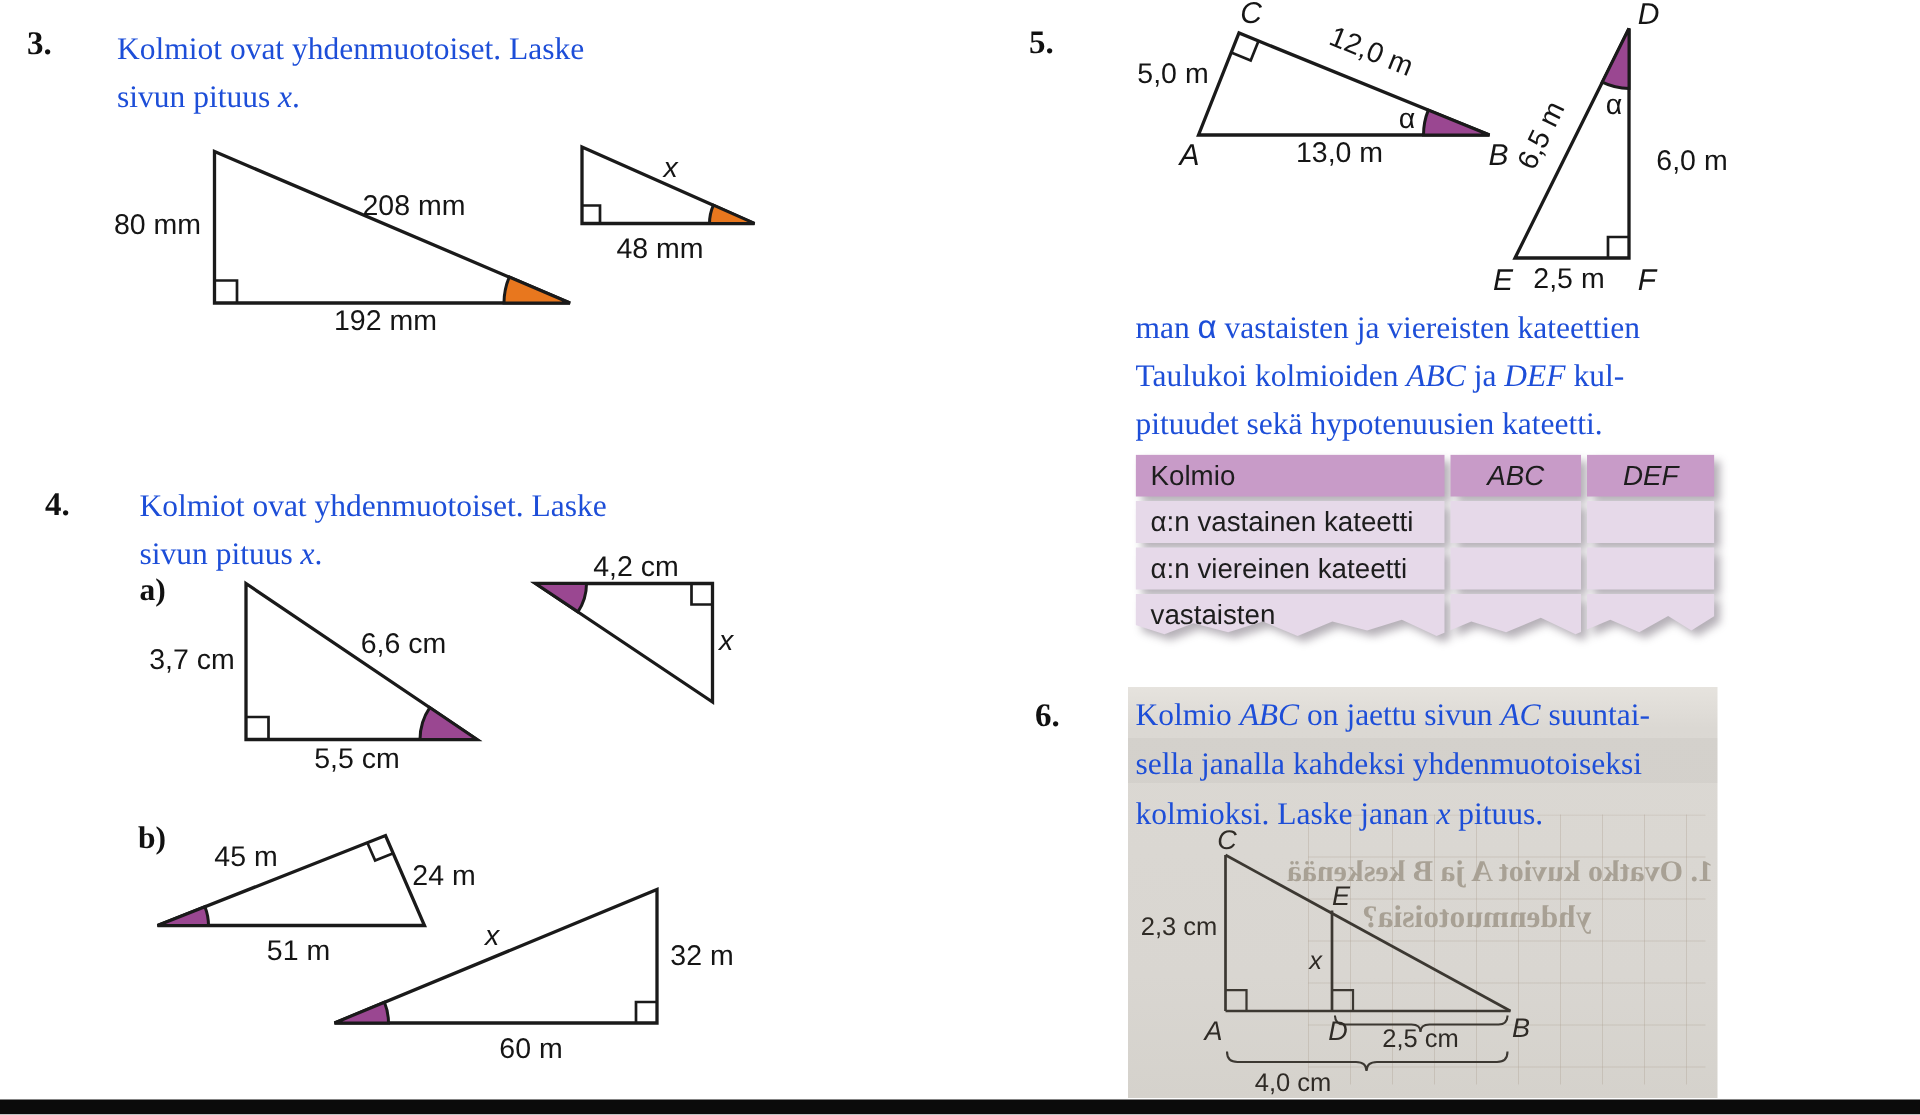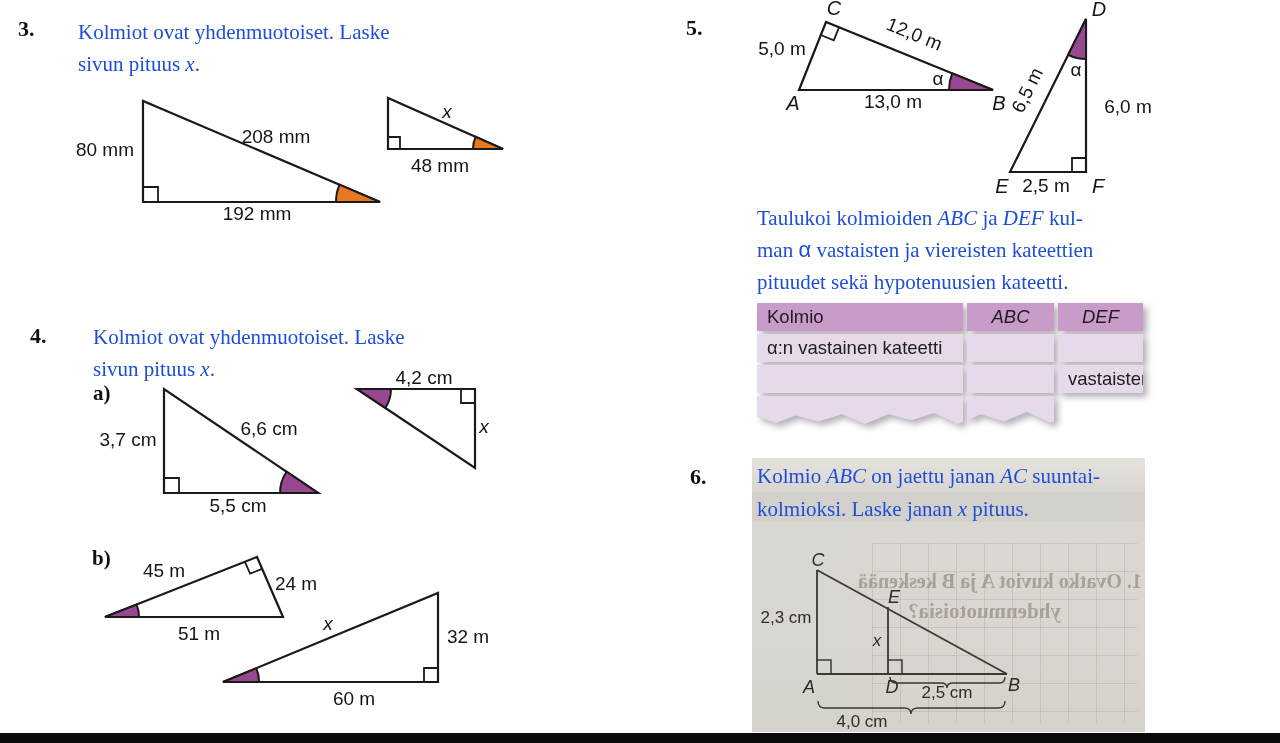"Taulukoi kolmioiden ABC ja DEF" div { order: before "man α vastaisten ja viereisten" -> after "man α vastaisten ja viereisten" }
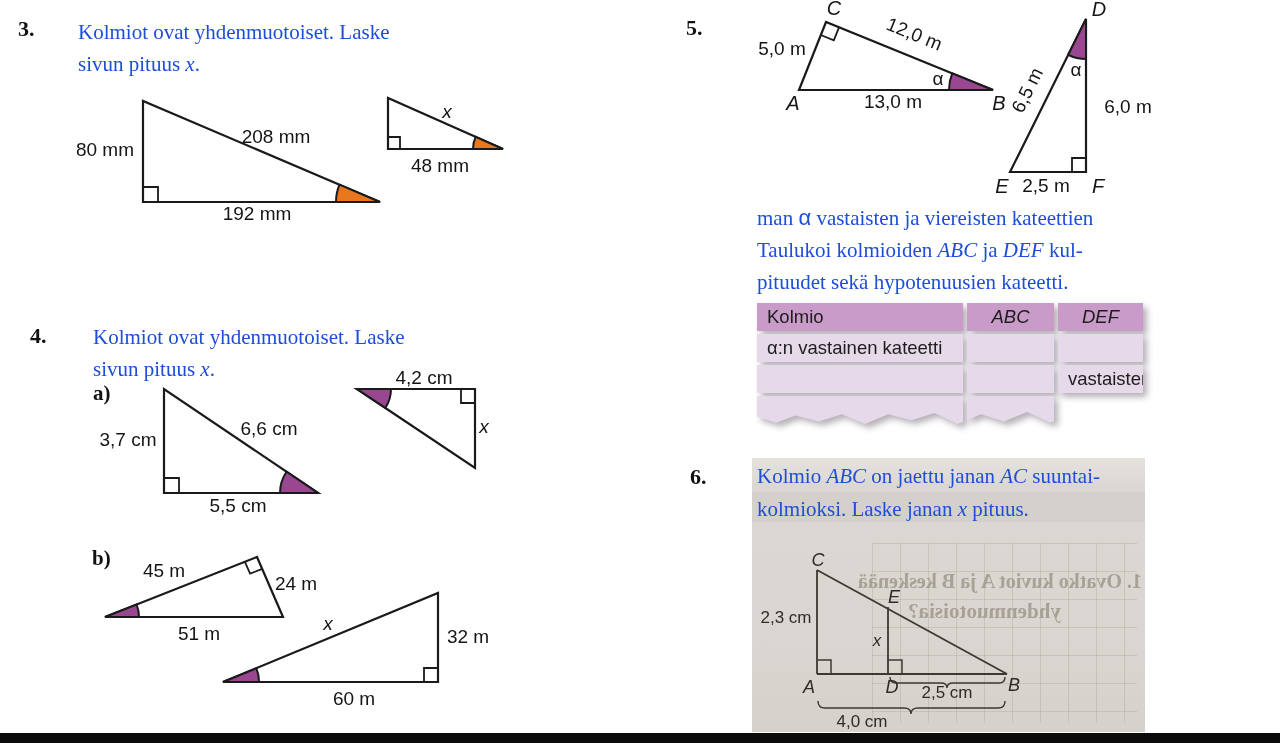"α:n viereinen kateetti" div.cell { html: none -> <div>α:n viereinen kateetti</div> }
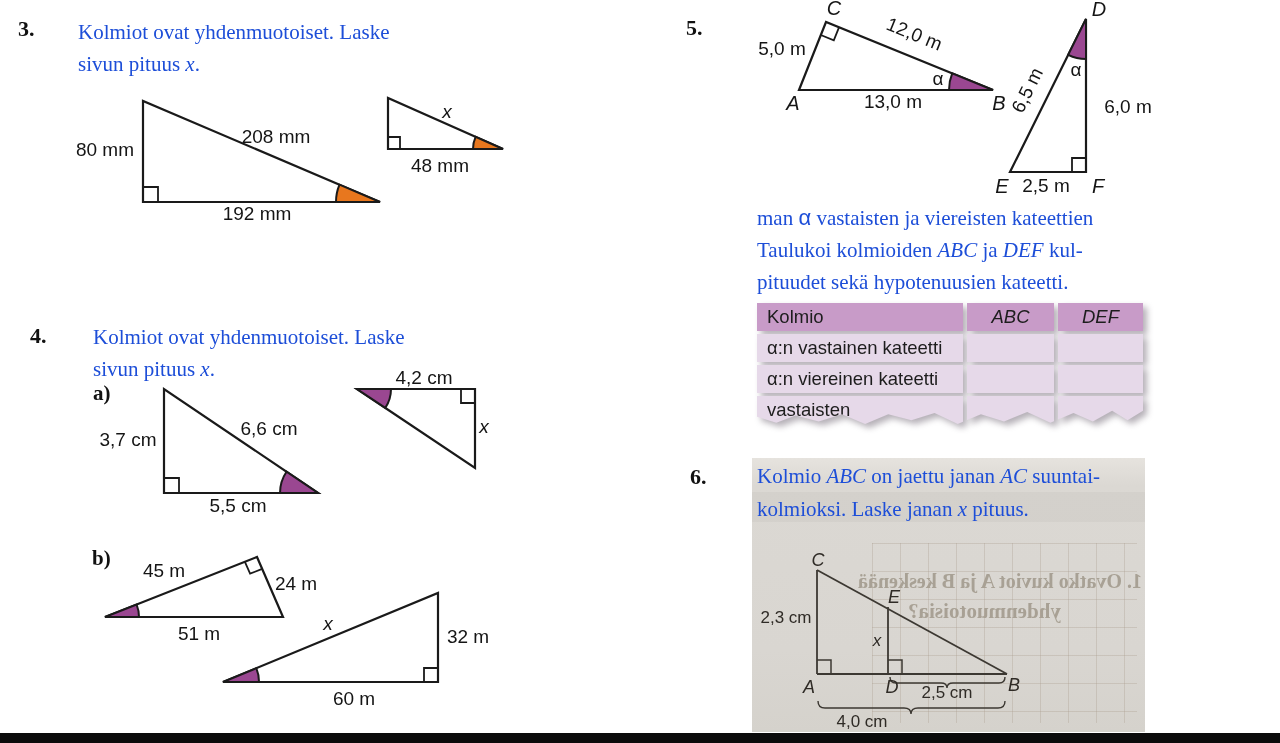"on jaettu janan" span { text: janan -> sivun }
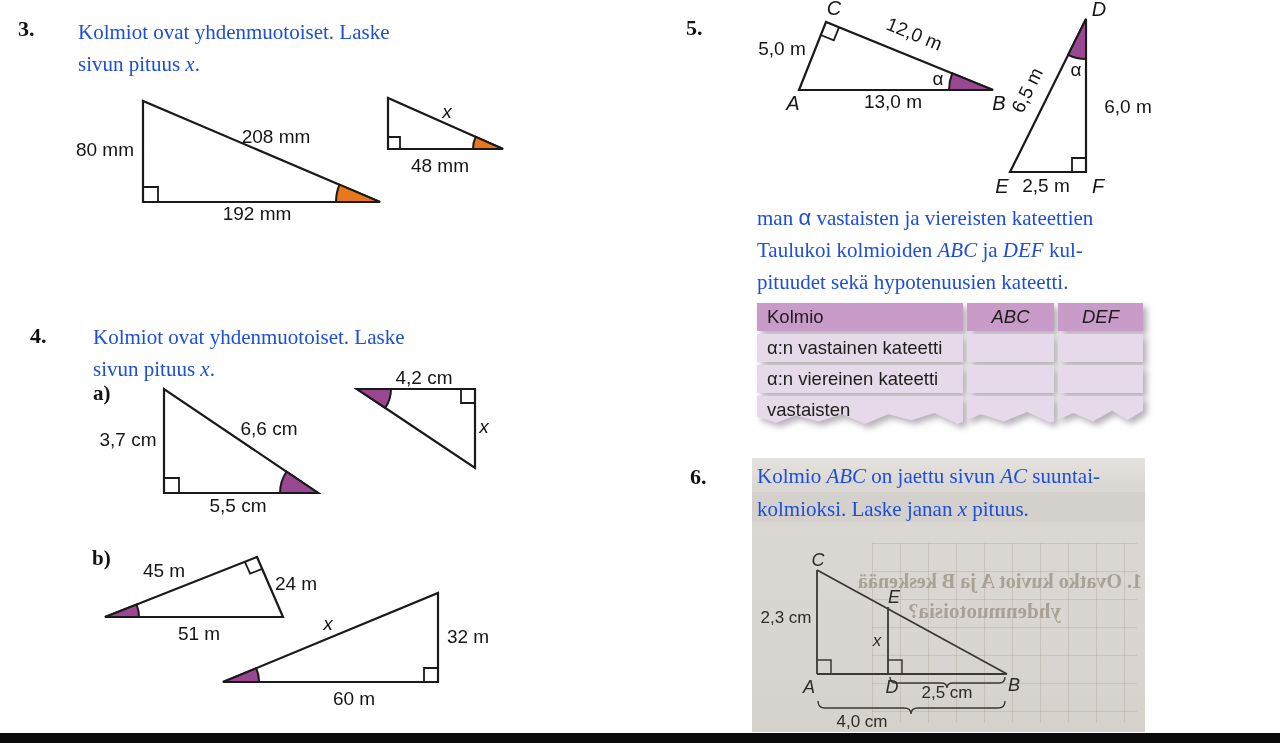"sella janalla kahdeksi yhdenmuotoiseksi" div { html: none -> <div>sella janalla kahdeksi yhdenmuotoiseksi</div> }
